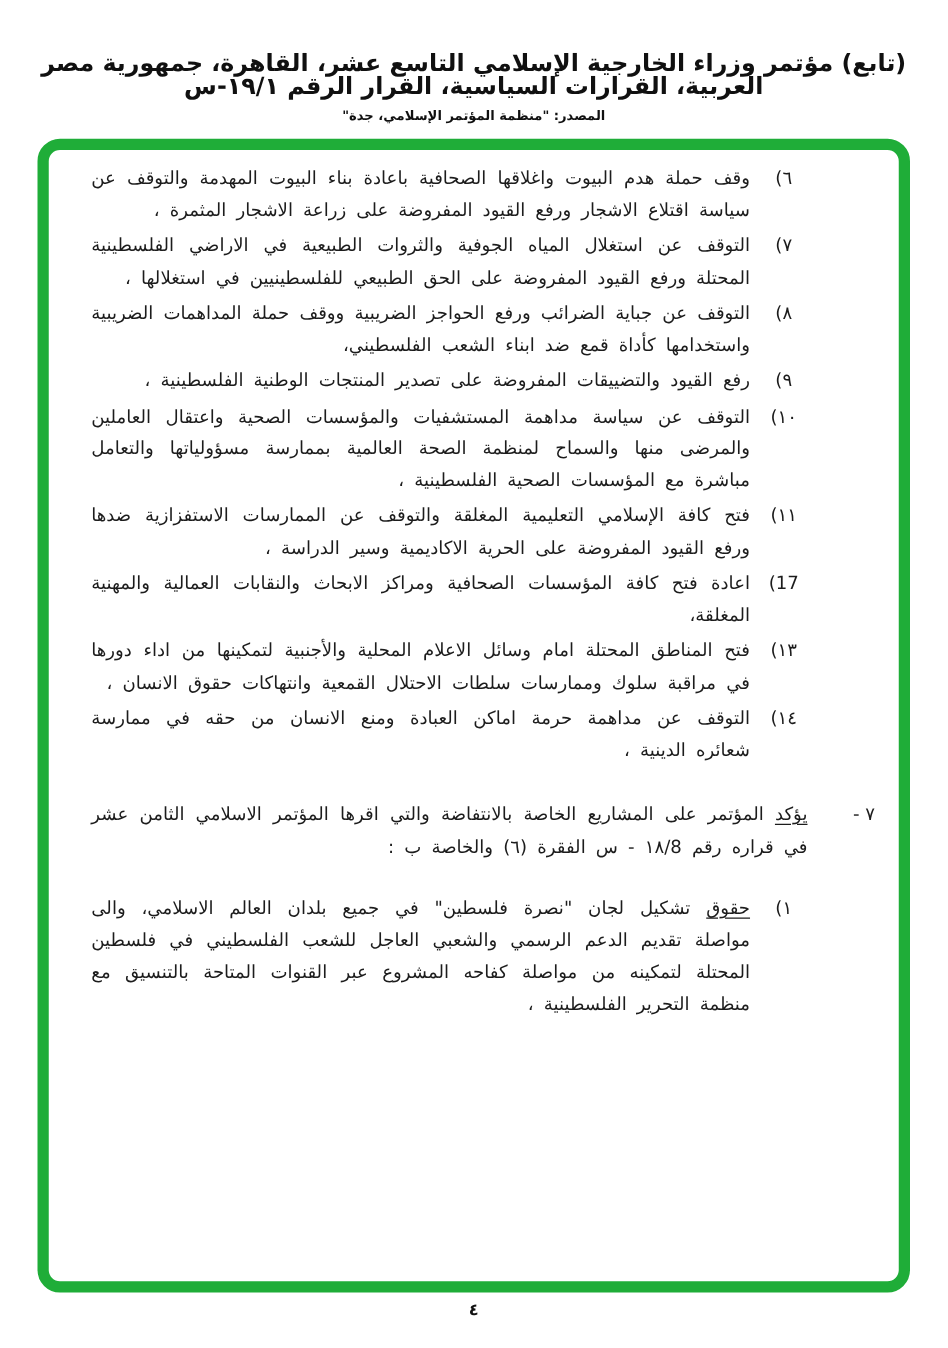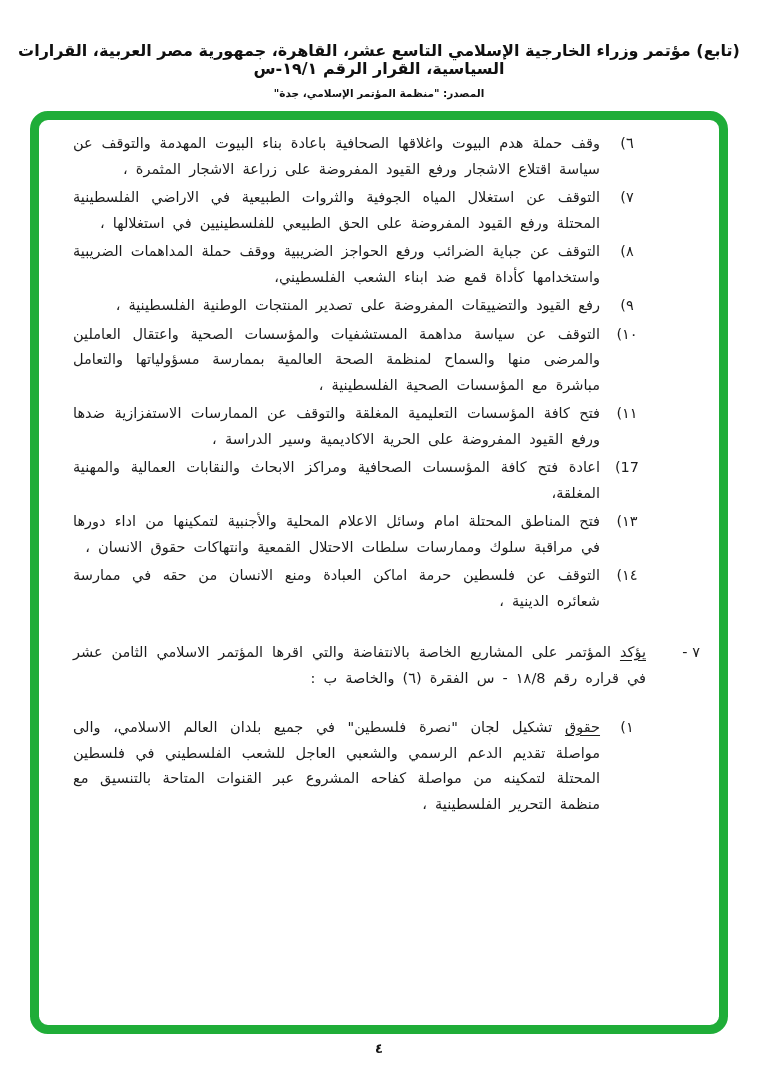"(تابع) مؤتمر وزراء الخارجية الإسلامي" .hdr-line1 { font-size: 16px -> 19px }
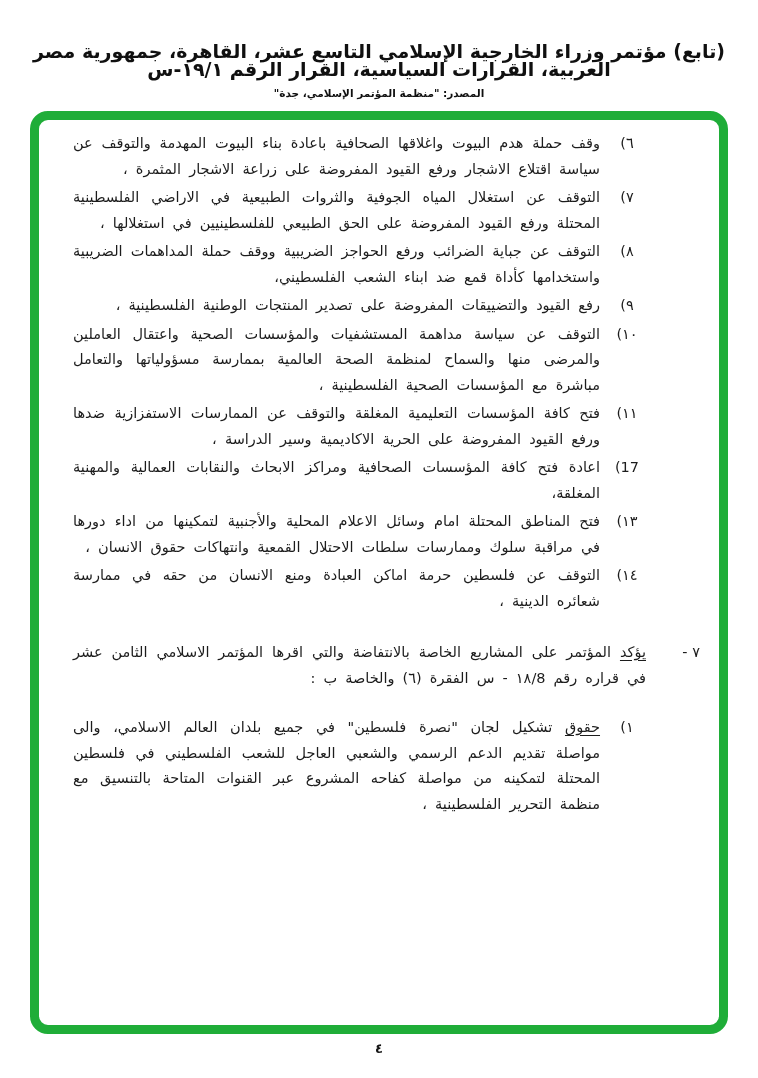"فتح كافة المؤسسات التعليمية المغلقة" p.txt { text: المؤسسات -> الإسلامي }
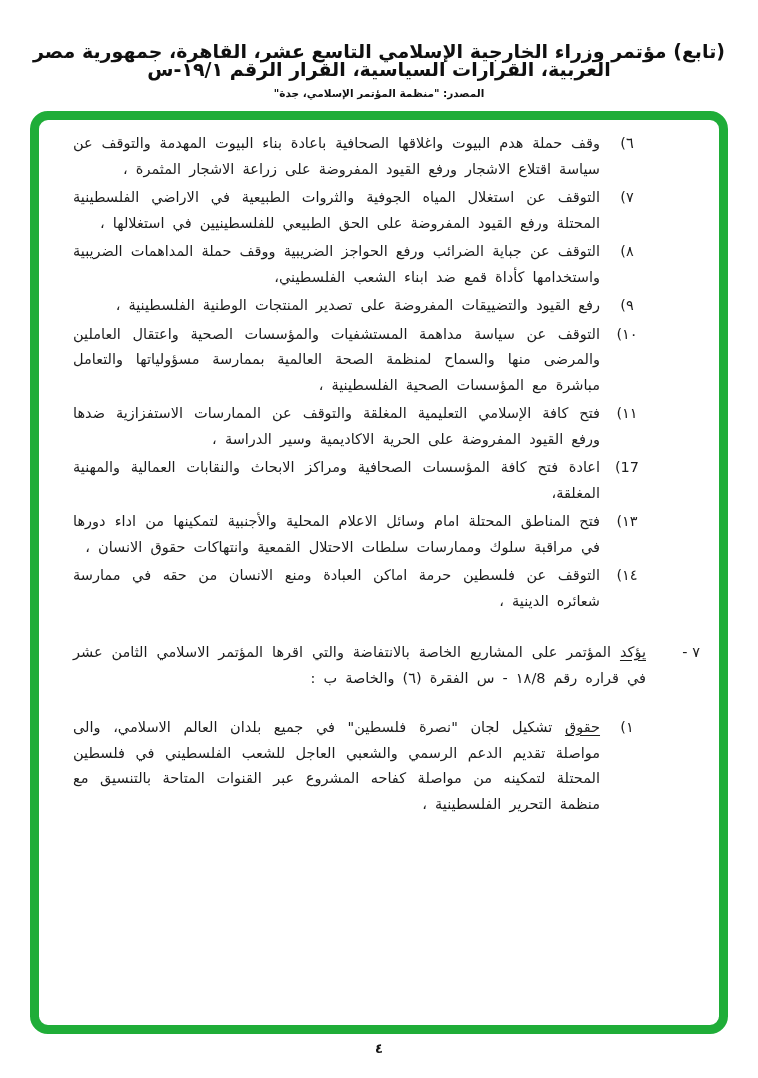"التوقف عن فلسطين حرمة اماكن" p.txt { text: فلسطين -> مداهمة }
